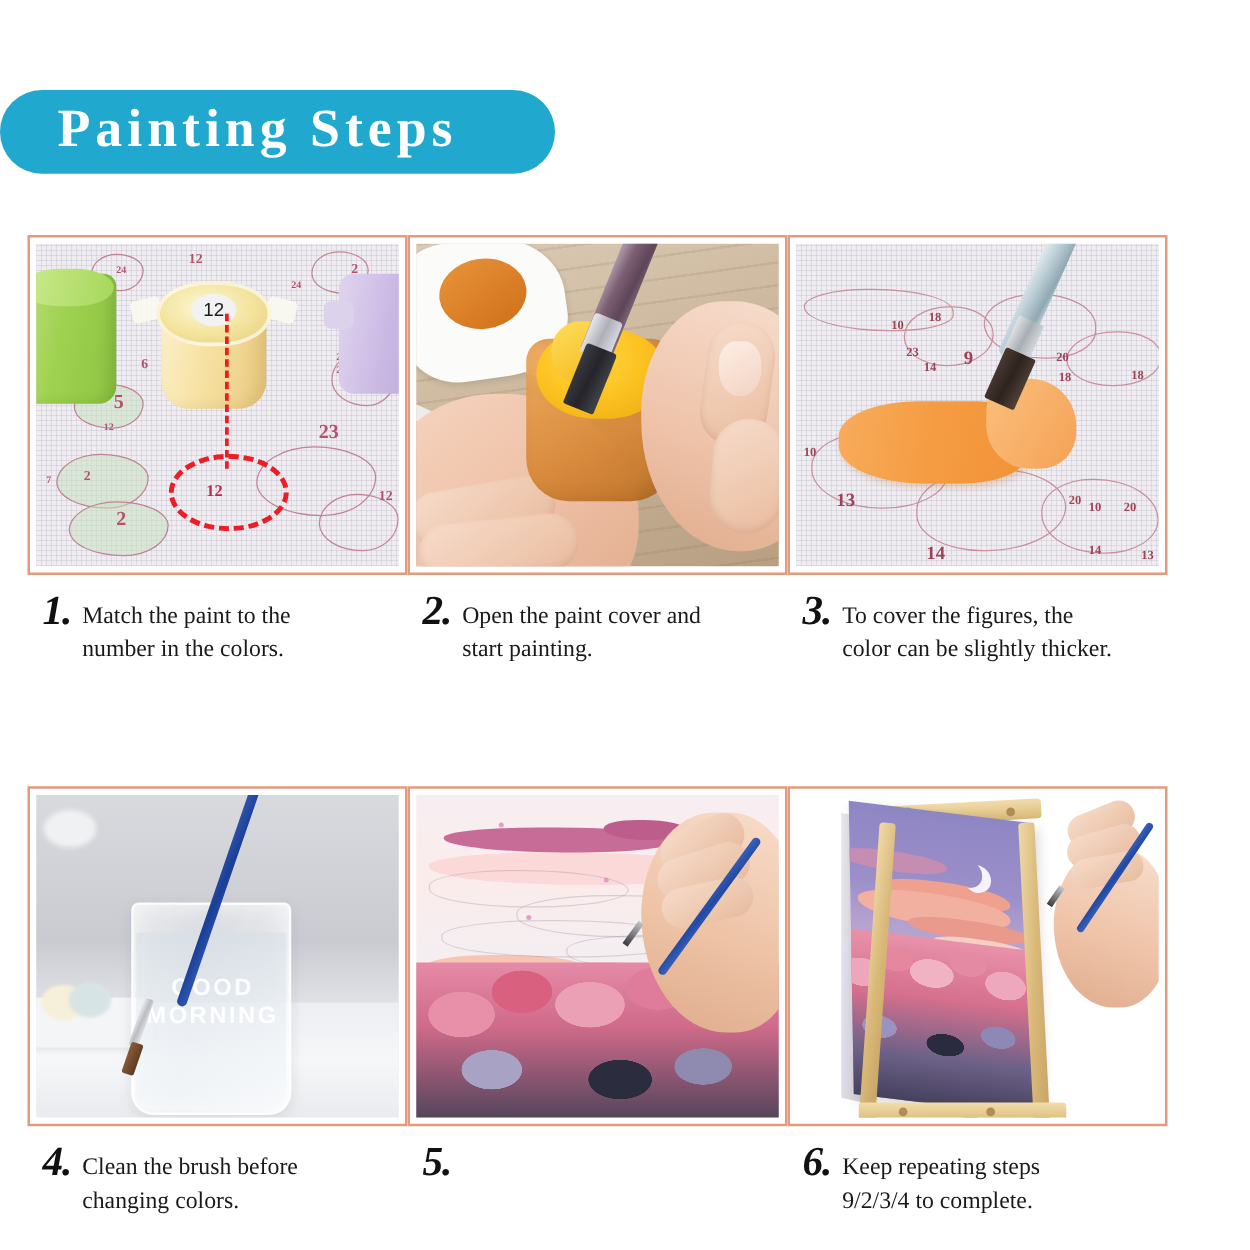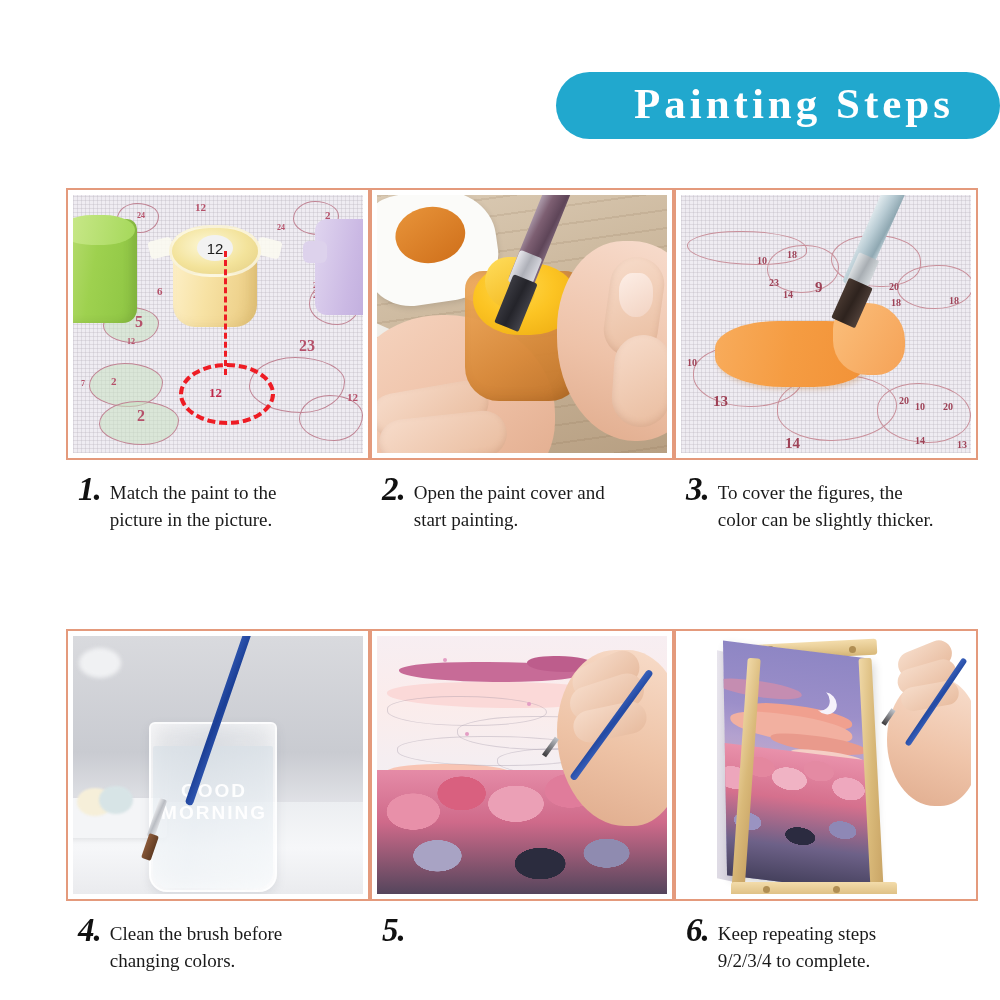"Painting Steps" .title-wrap { text-align: right -> left }
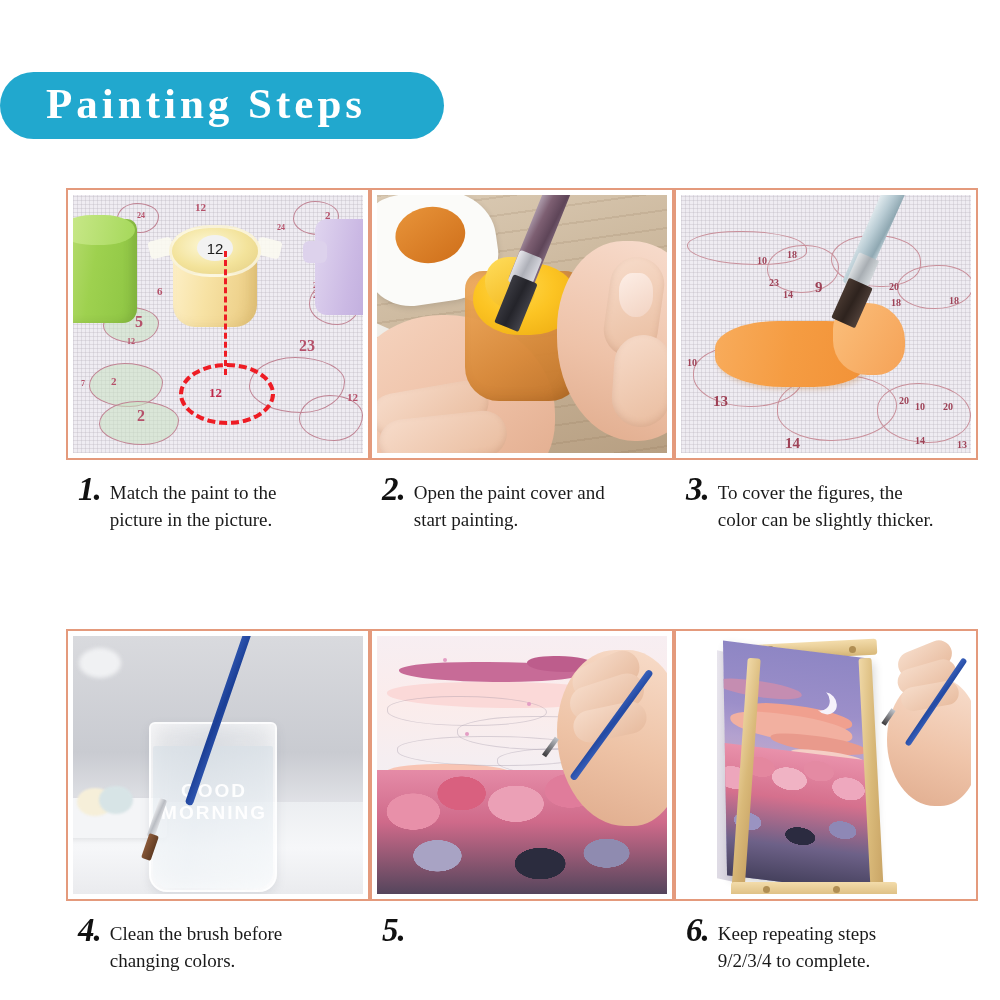"12" .row { justify-content: flex-end -> flex-start }
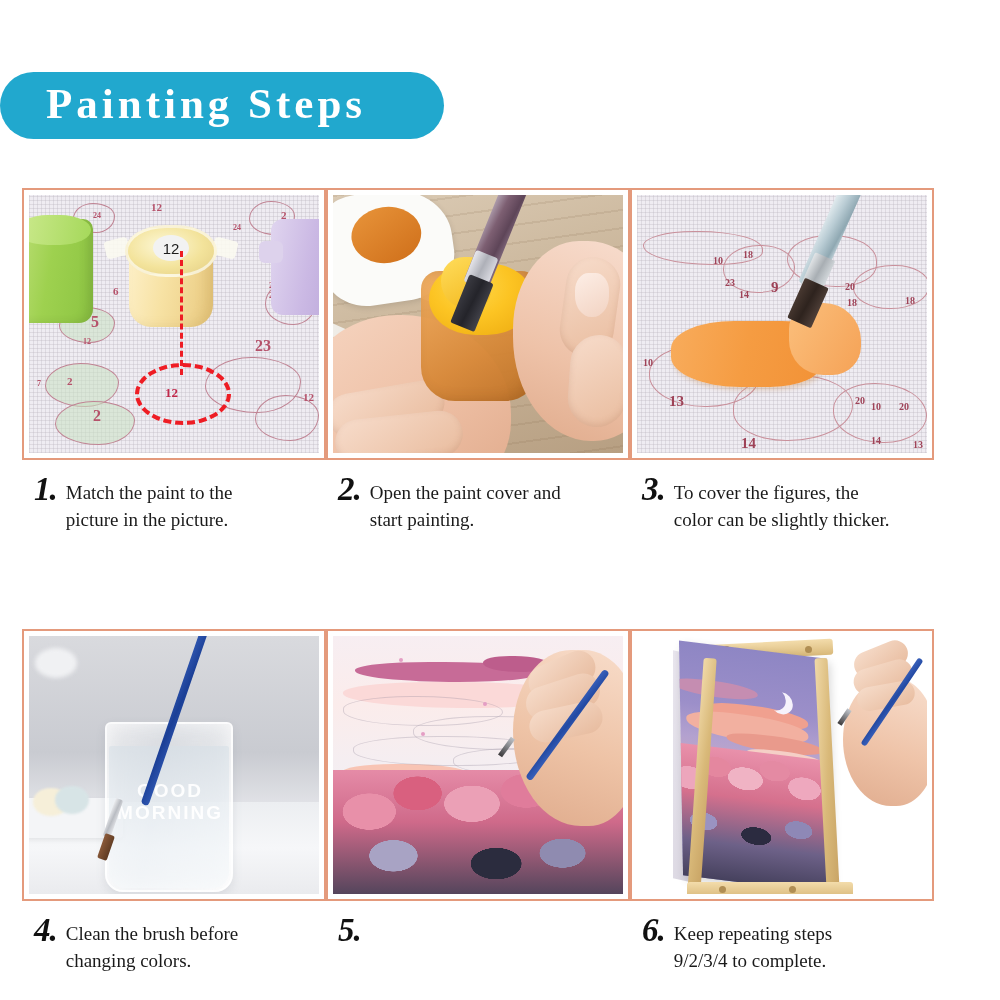"Match the paint to the" span.step-text { text: picture in the picture -> number in the colors }
